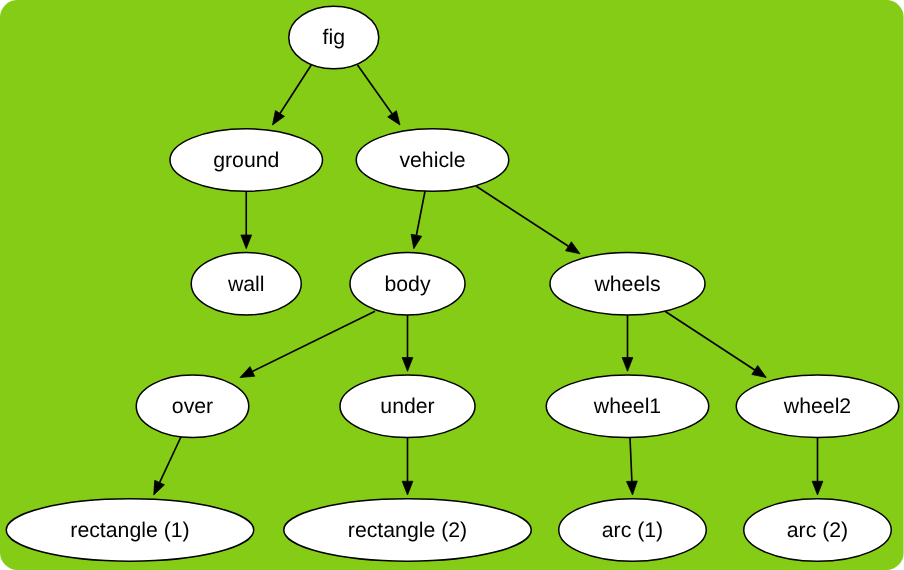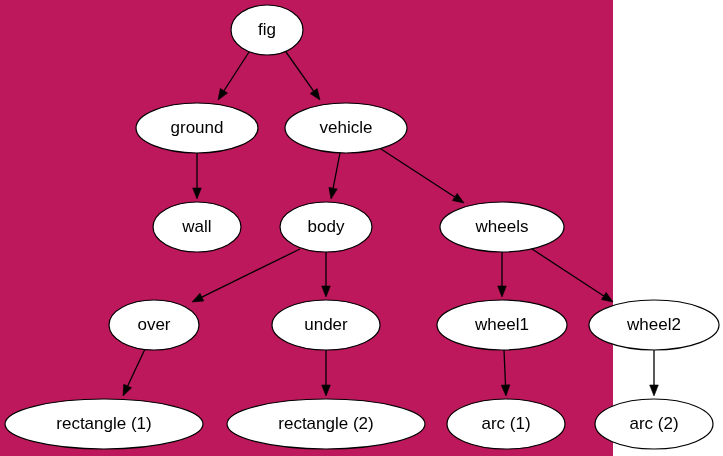"fig" #graph-root { background: #be185d -> #84cc16; border-radius: none -> 14px; width: 613px -> 723px }
